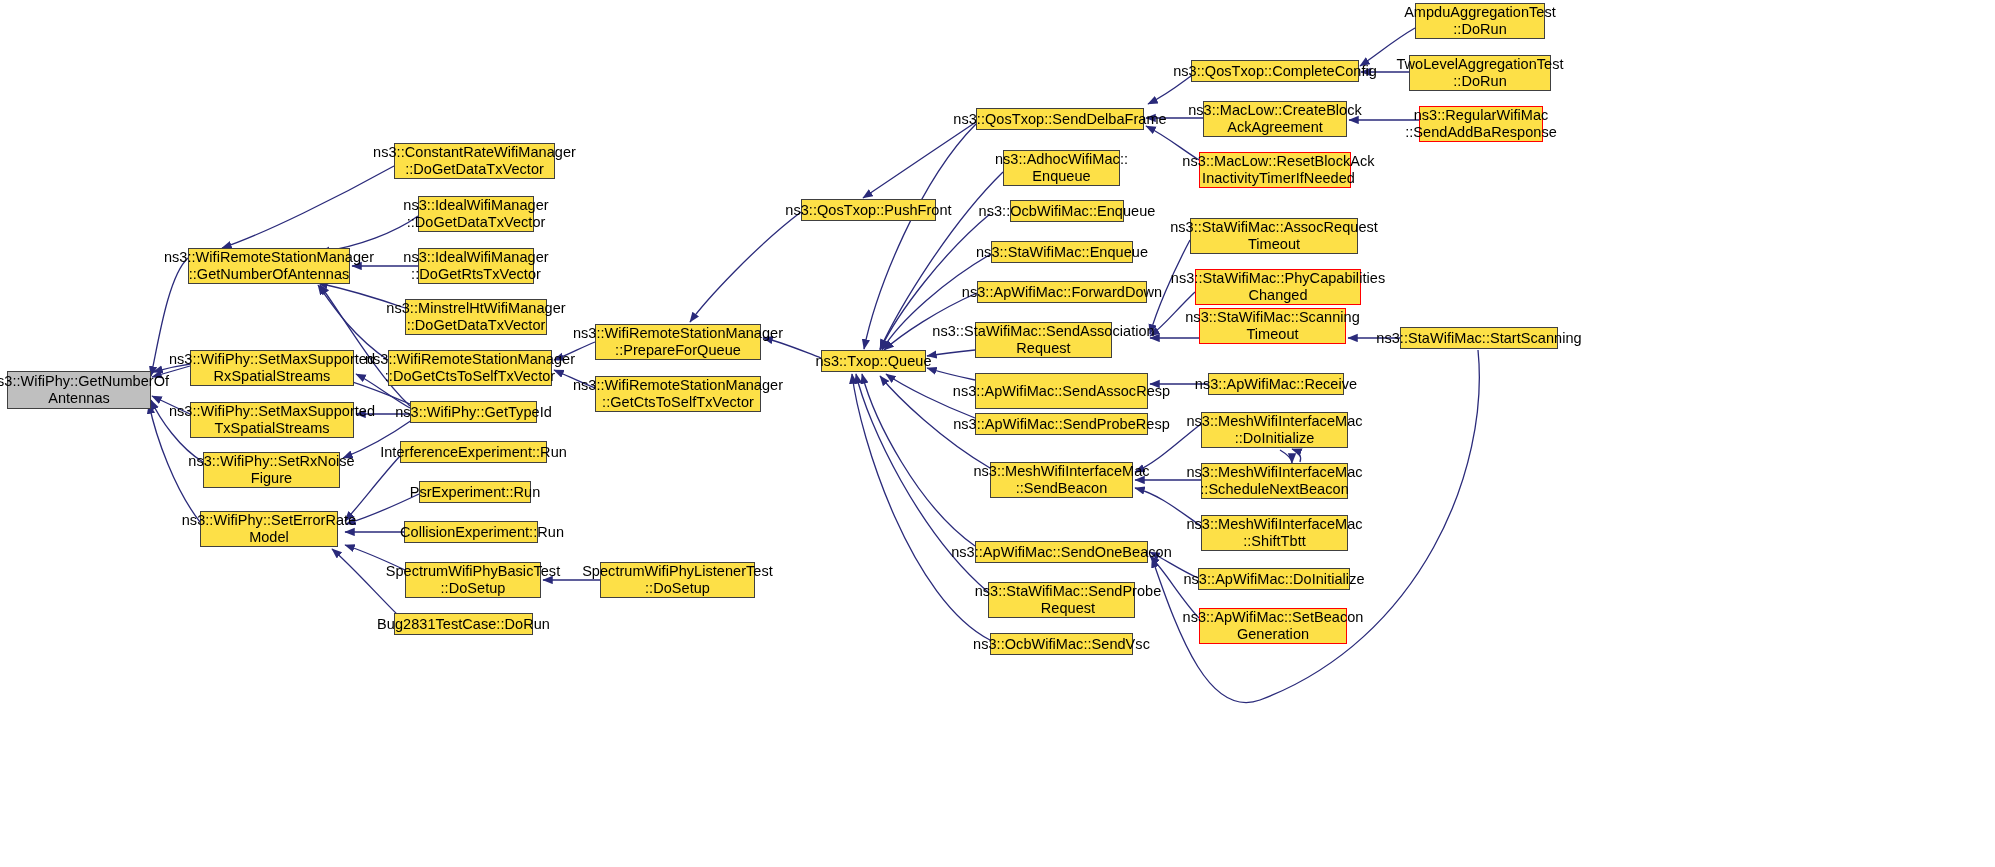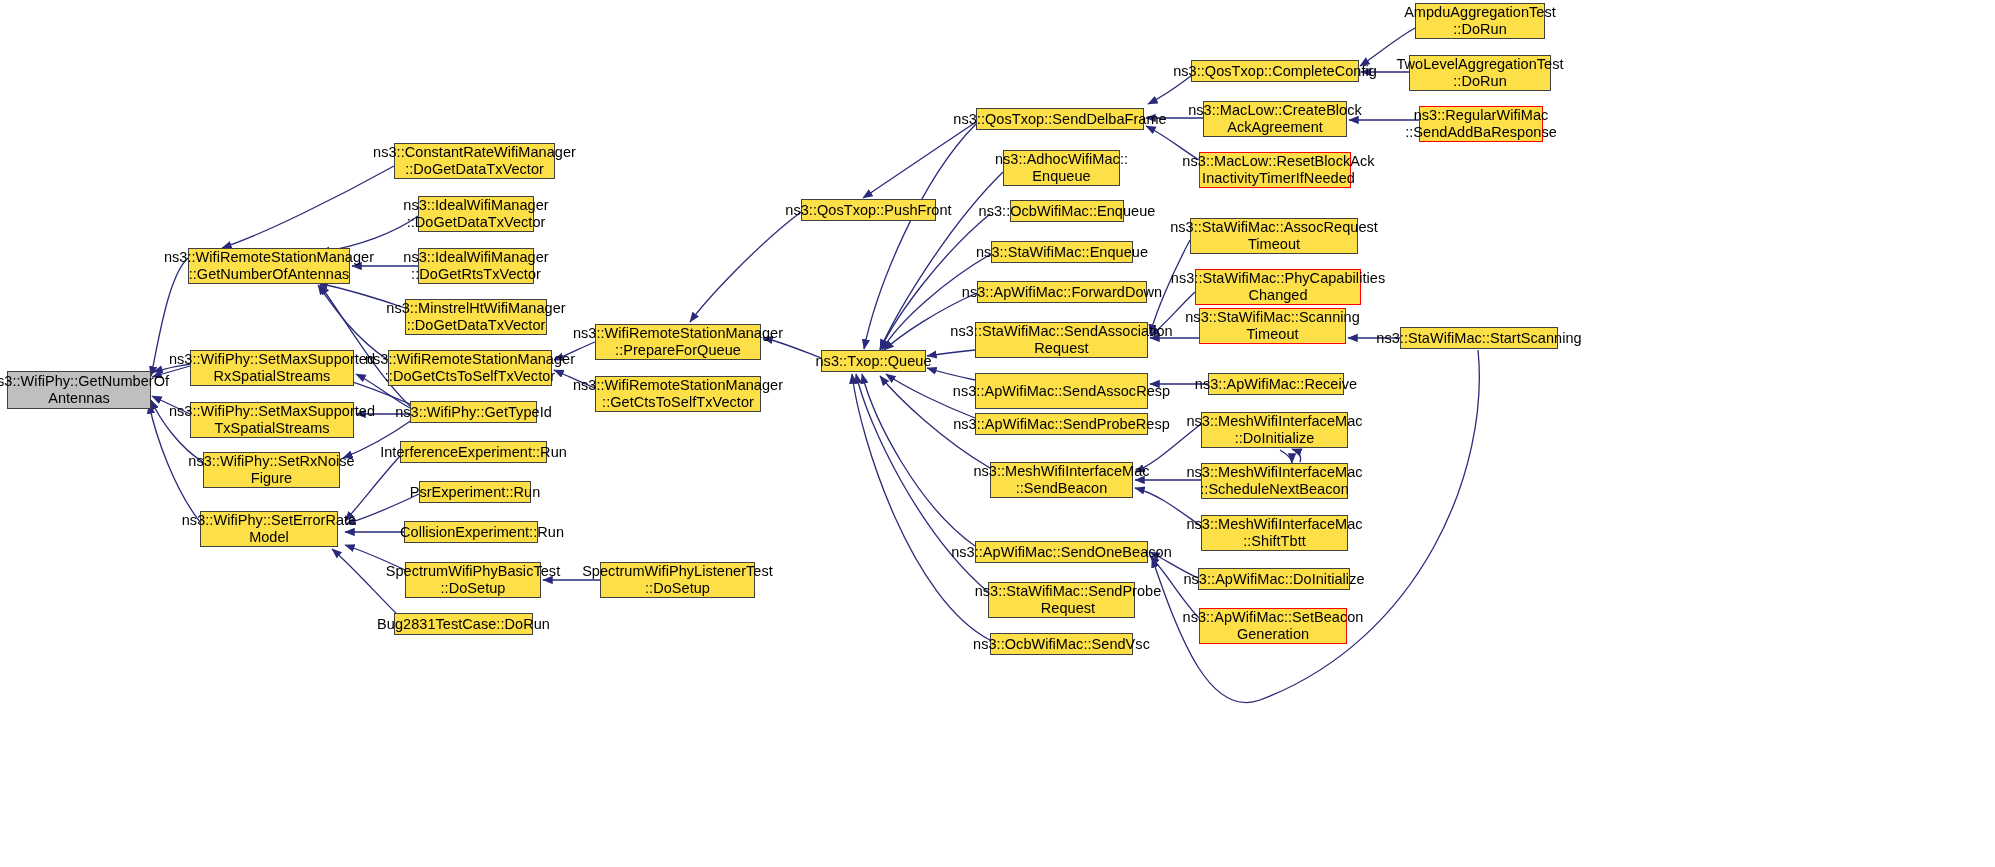"ns3::StaWifiMac::SendAssociation" div.node { width: 173px -> 137px }
